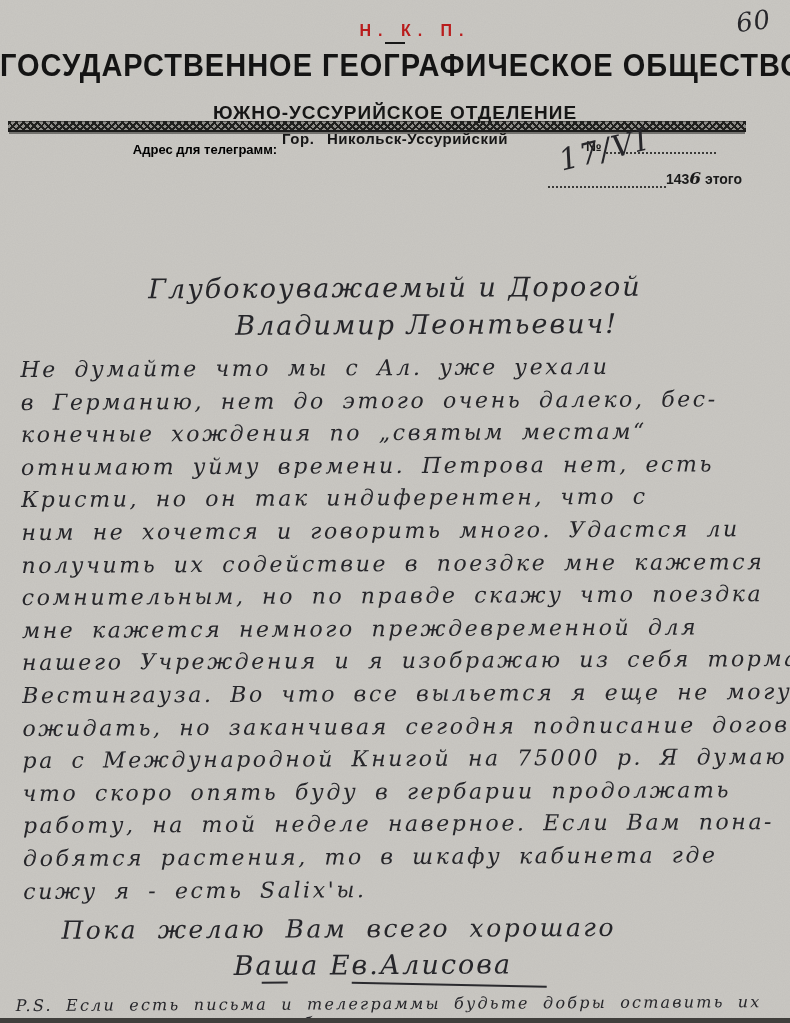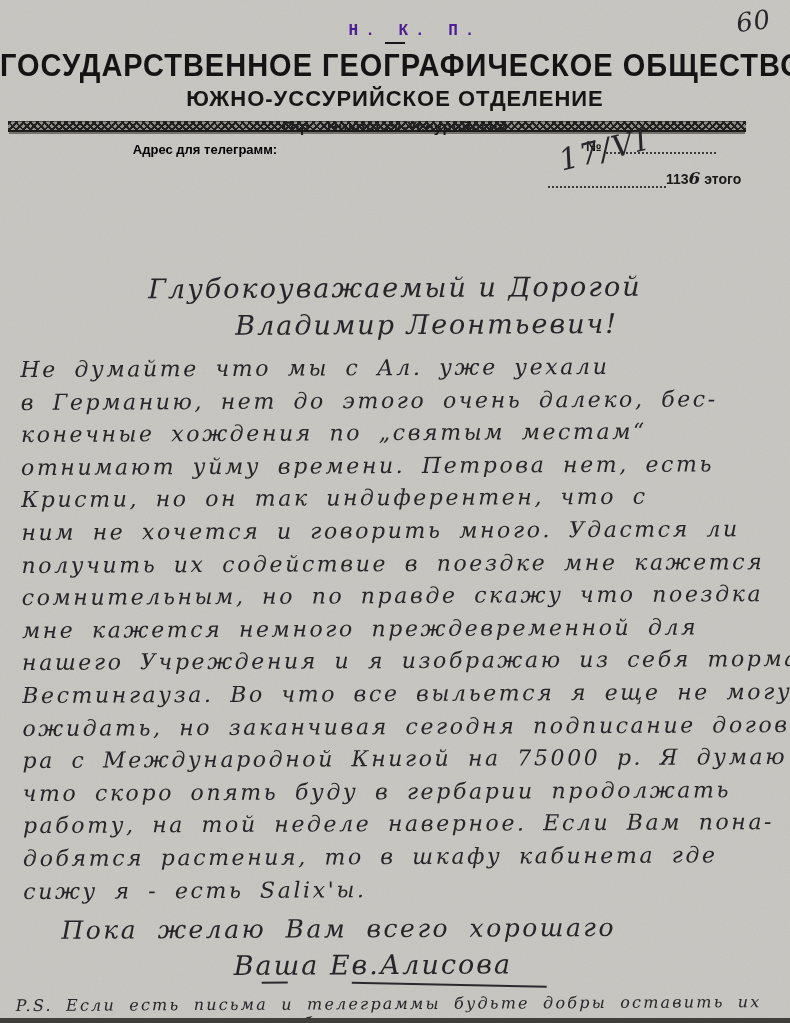"Н. К. П." .org-abbr { color: #4c1d95 -> #b91c1c; font-family: Liberation Mono, monospace -> Liberation Sans, sans-serif }
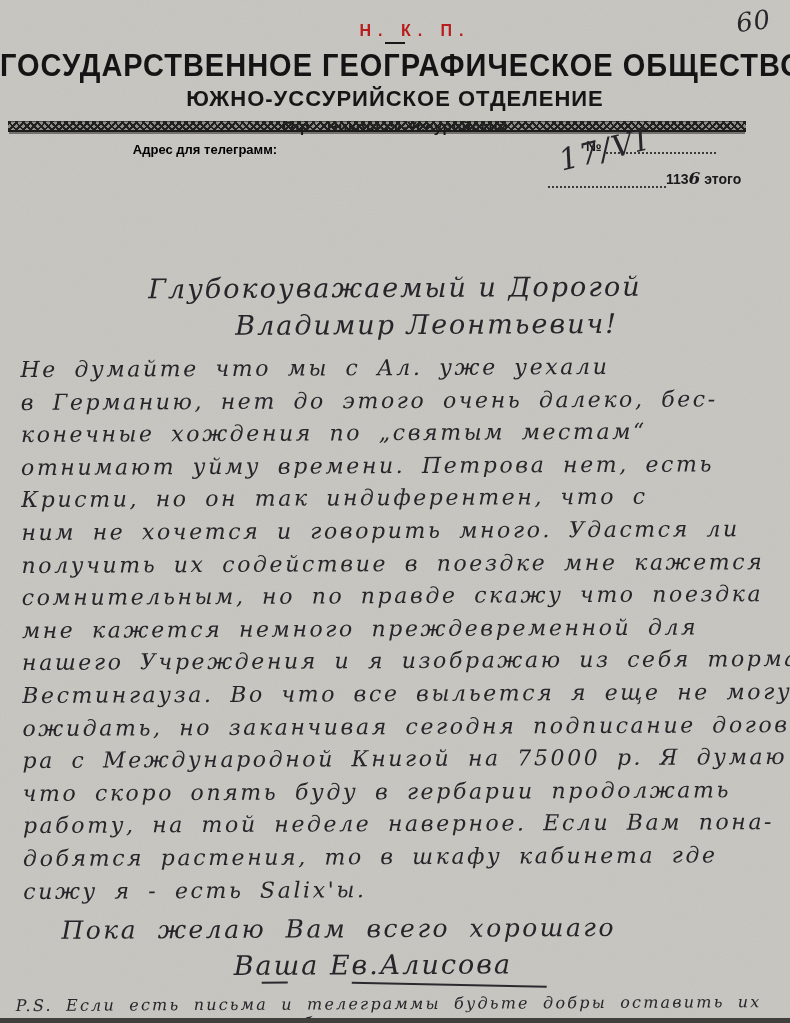"ЮЖНО-УССУРИЙСКОЕ ОТДЕЛЕНИЕ" .org-subtitle { font-size: 22px -> 19px; margin-top: 3px -> 19px }
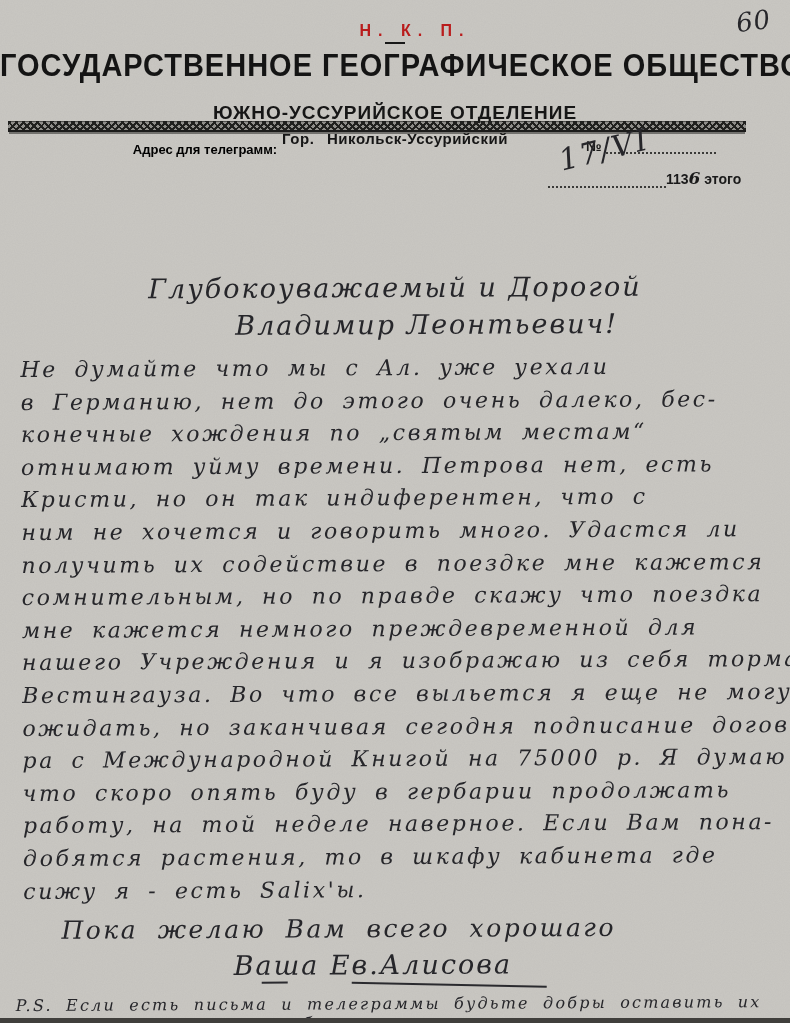"113" span { text: 113 -> 143 }
